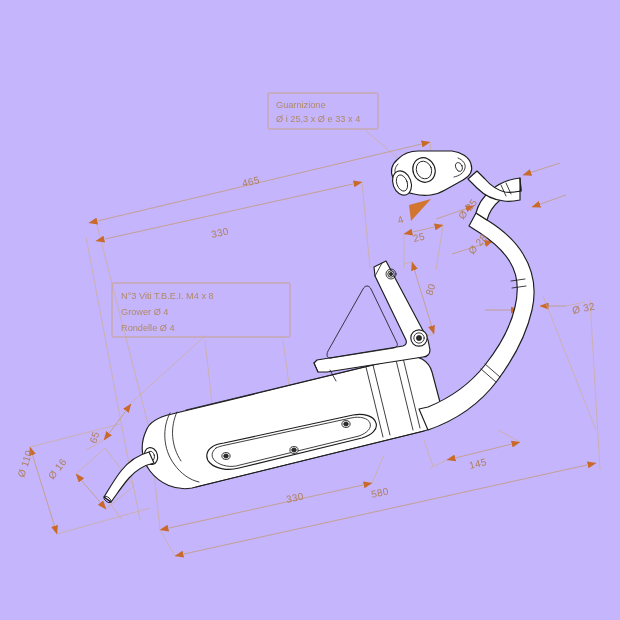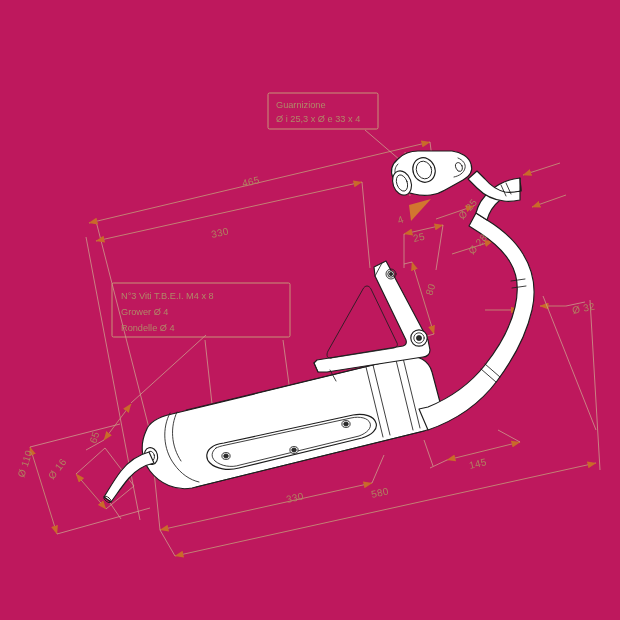"Guarnizione" #sheet { background: #be185d -> #c4b5fd }
